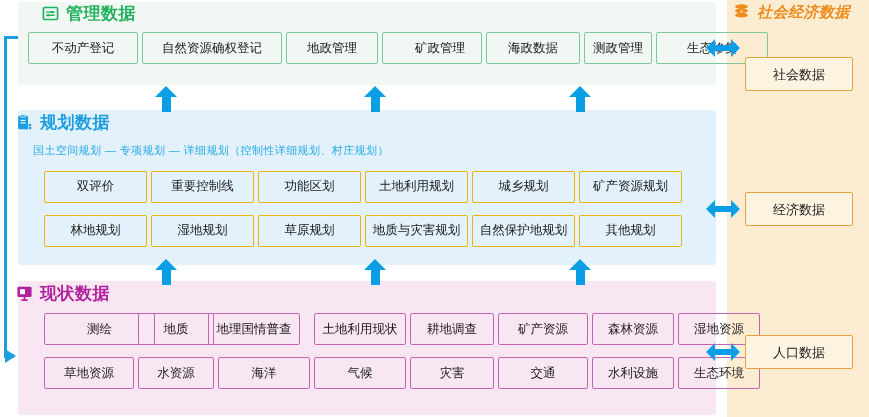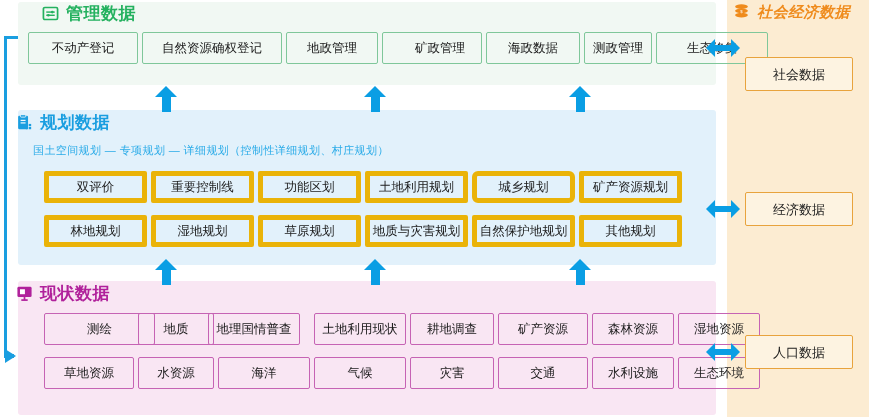"双评价" .chip-blue { border: 5px solid #eab308 -> 1px solid #eab308; font-family: none -> Liberation Mono, monospace }
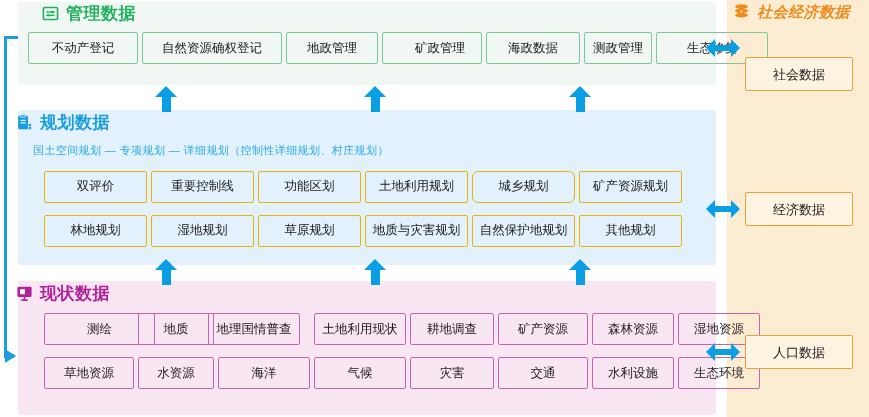"城乡规划" div.chip { border-radius: 6px -> none }
